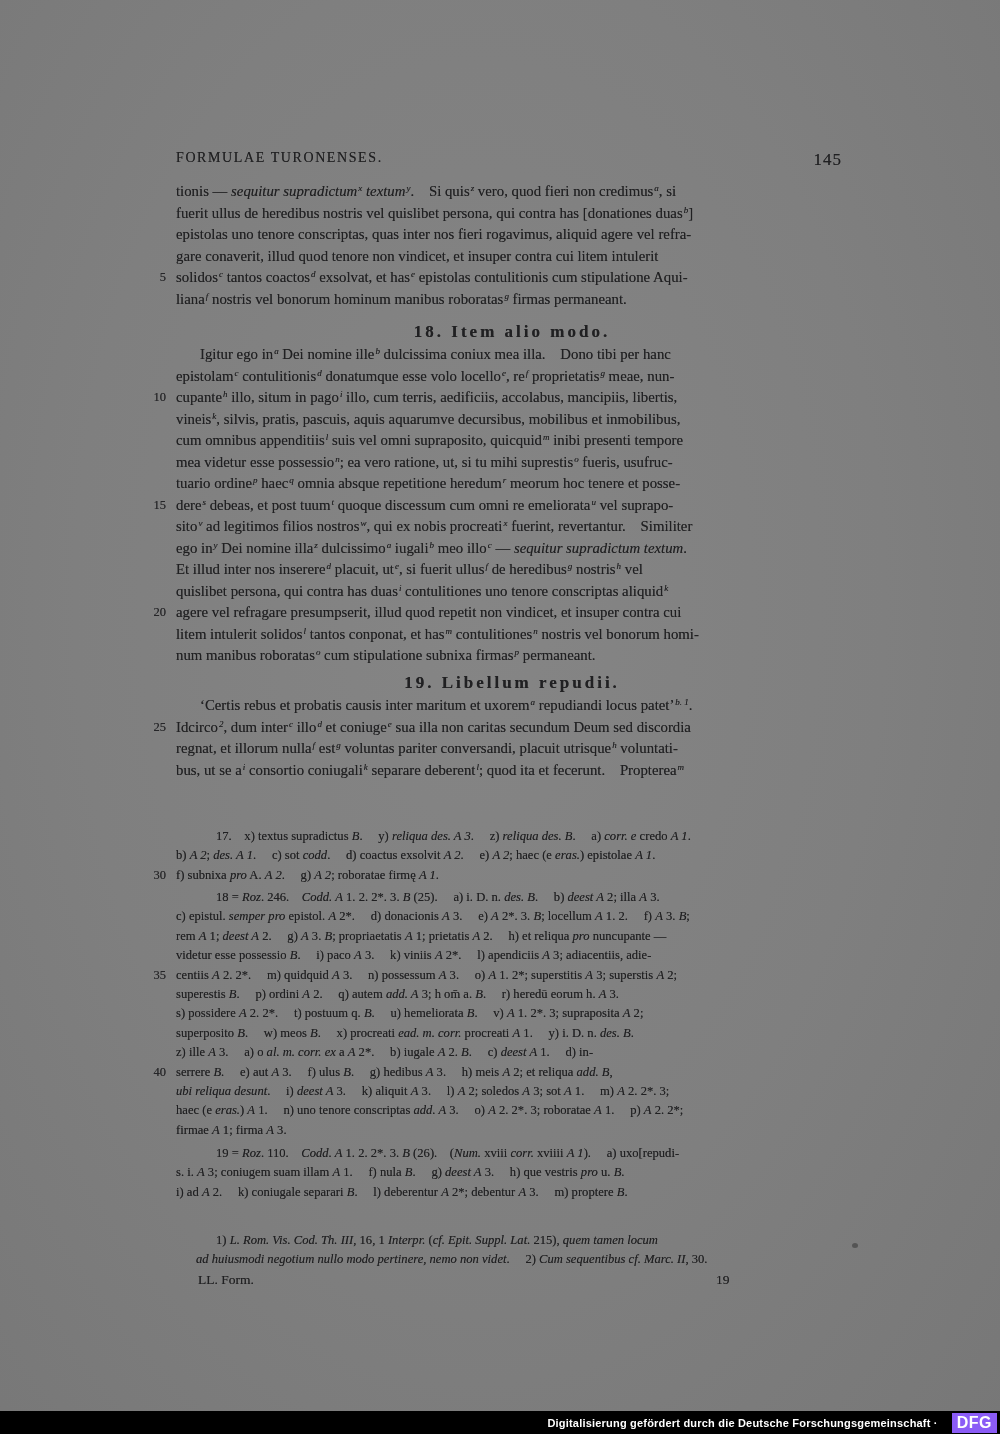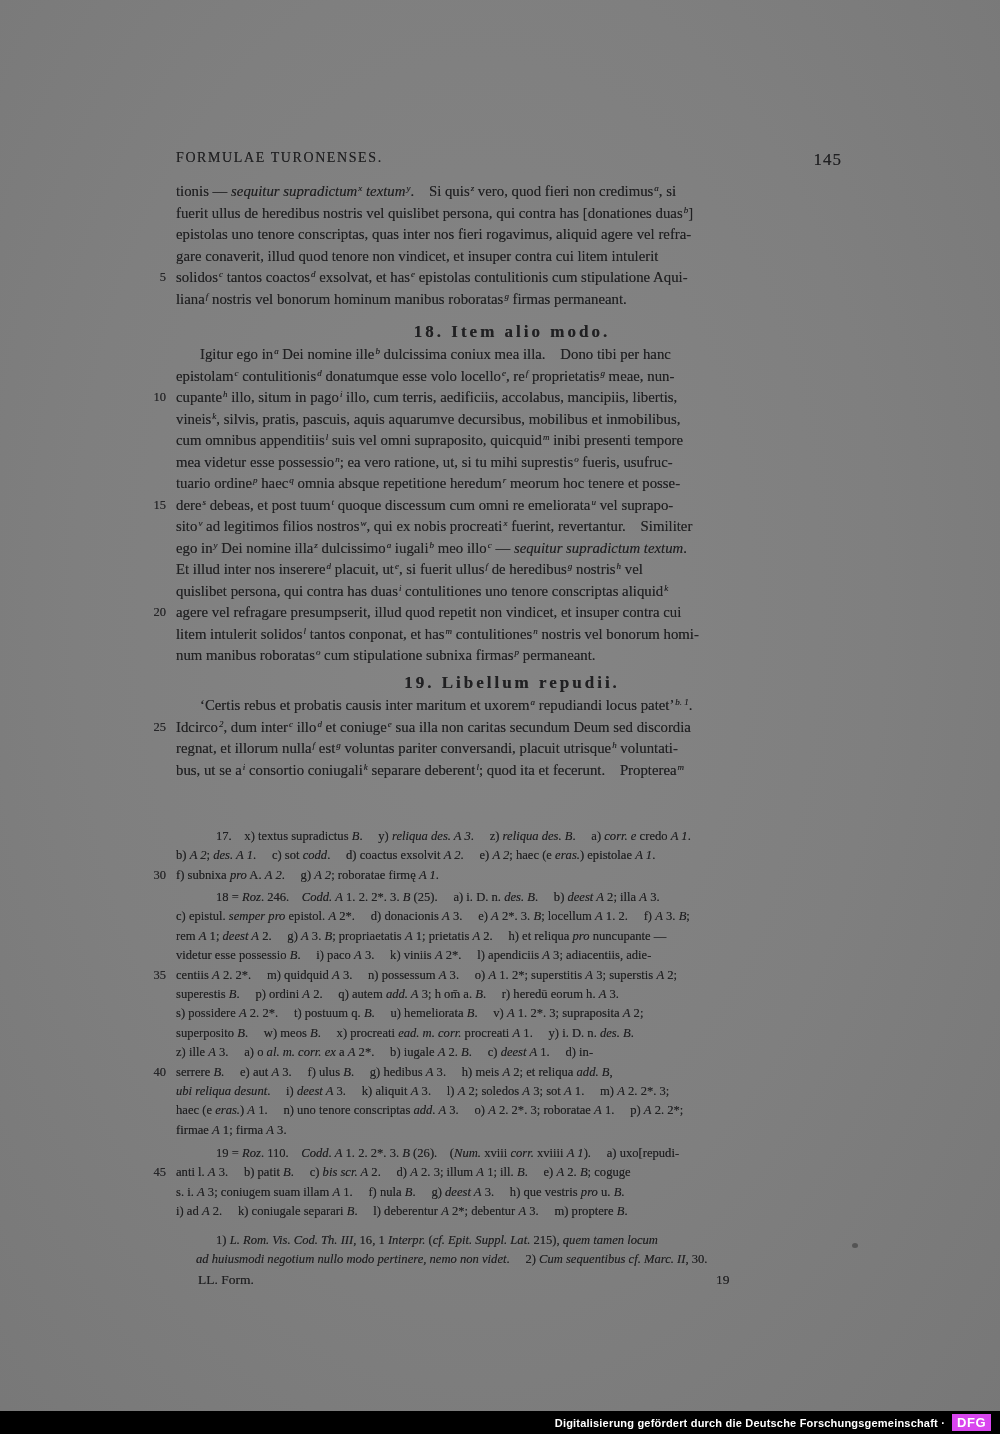"45" div.line { html: <div><span>45</span>anti l. <em>A</em> 3. b) patit <em>B</em>. c) <em>bis scr. A</em> 2. d) <em>A</em> 2. 3; illum <em>A</em> 1; ill. <em>B</em>. e) <em>A</em> 2. <em>B</em>; coguge</div> -> none }
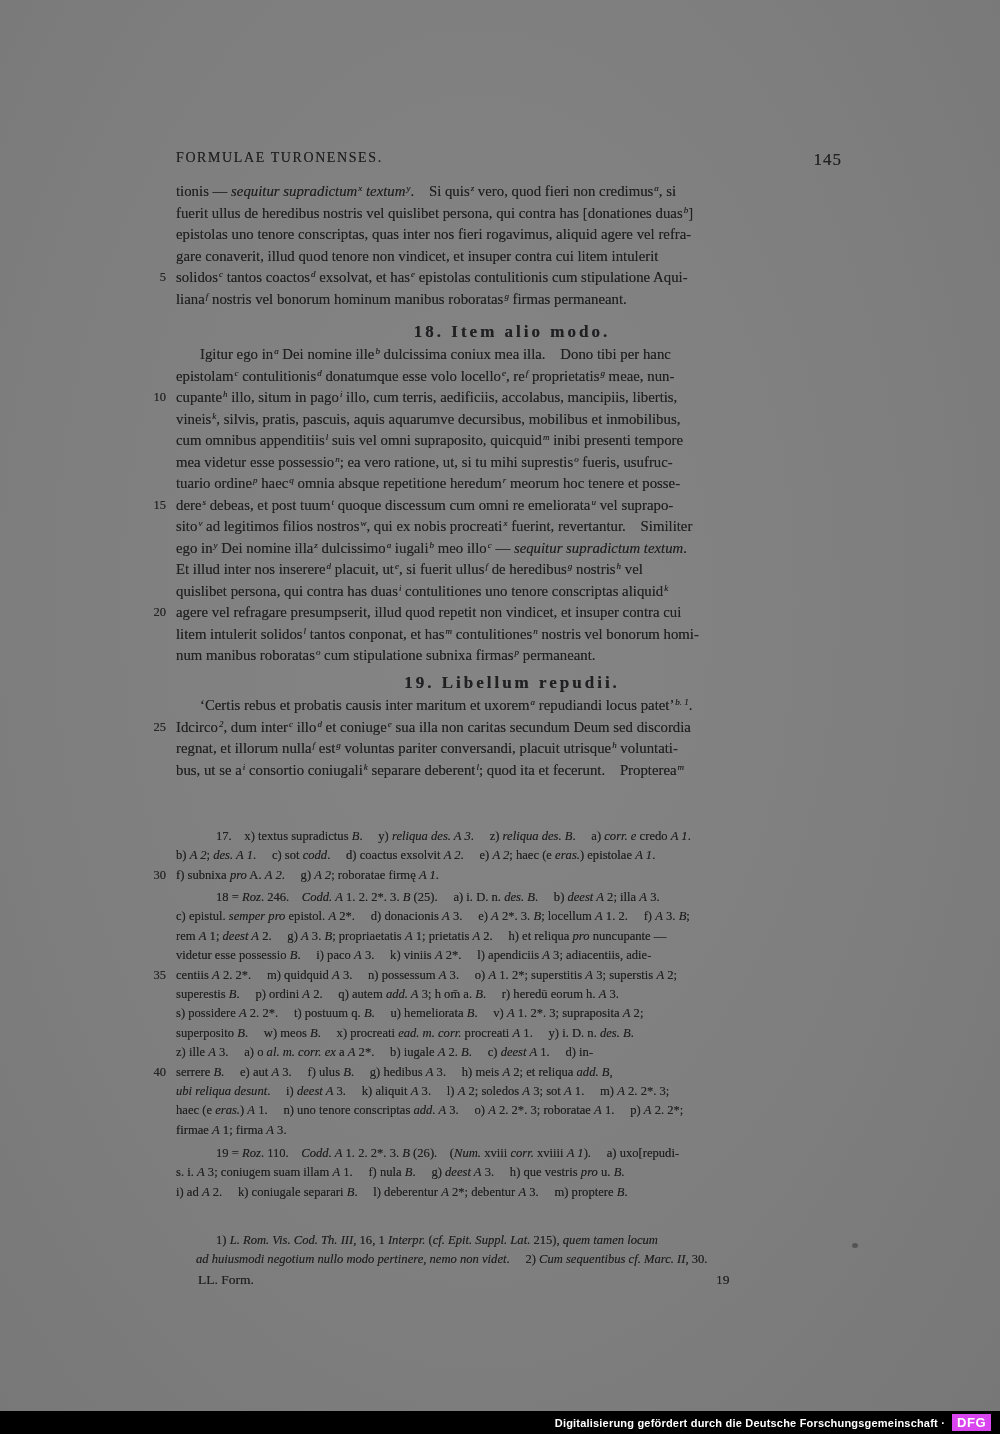"Digitalisierung gefördert durch die" .bottom-bar { gap: 7px -> 14px; padding-right: 9px -> 3px }
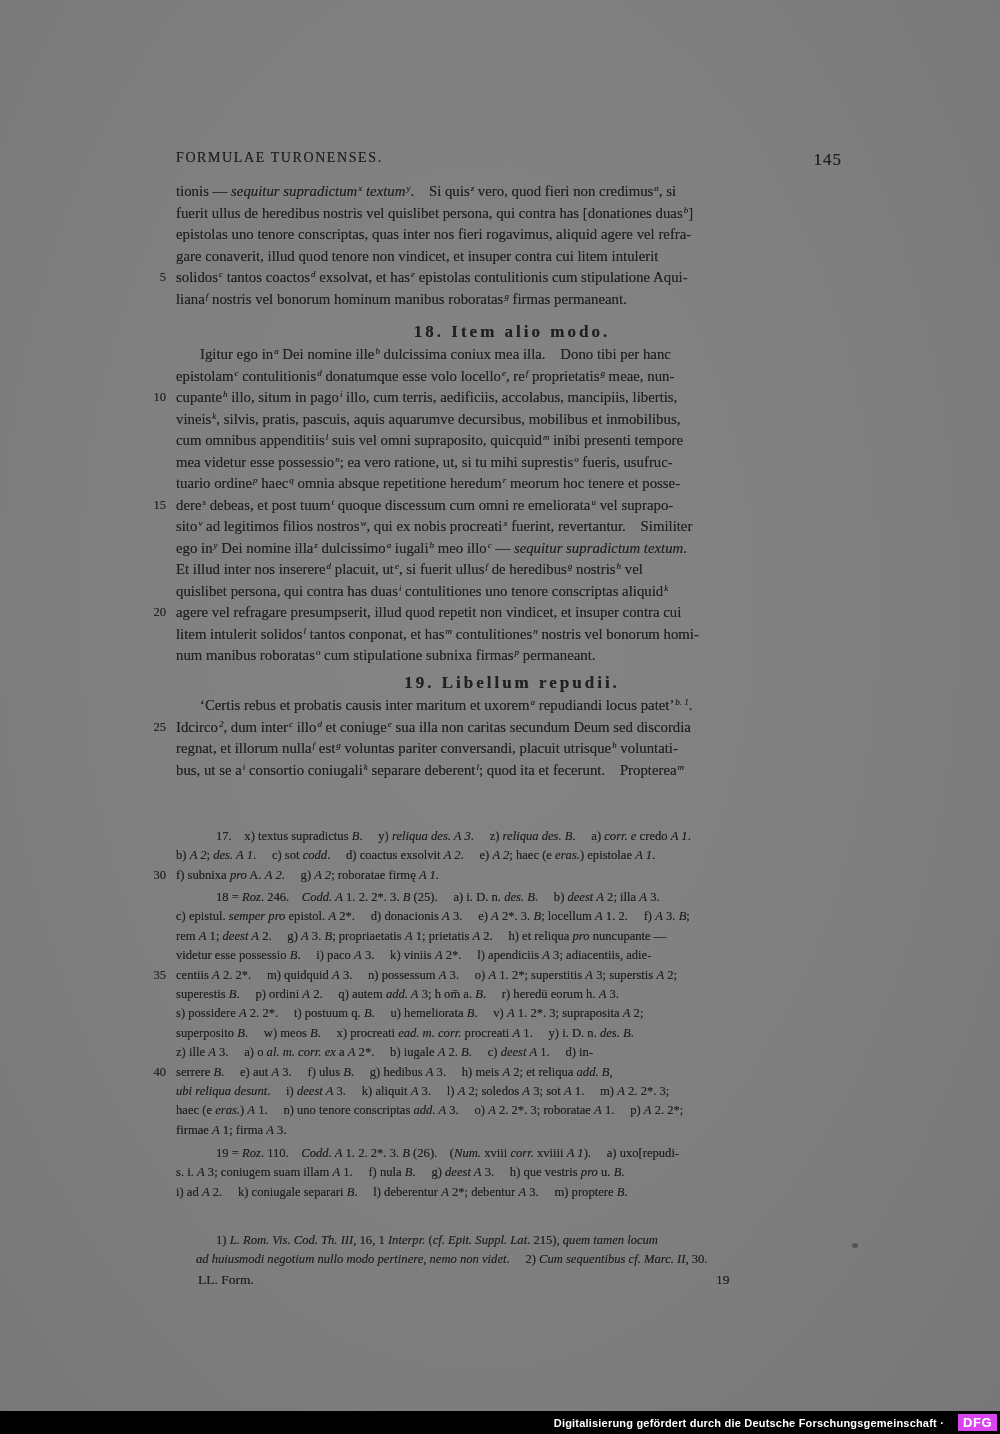"DFG" .bottom-bar .dfg { background: #d946ef -> #8b5cf6; font-size: 13px -> 16px }
